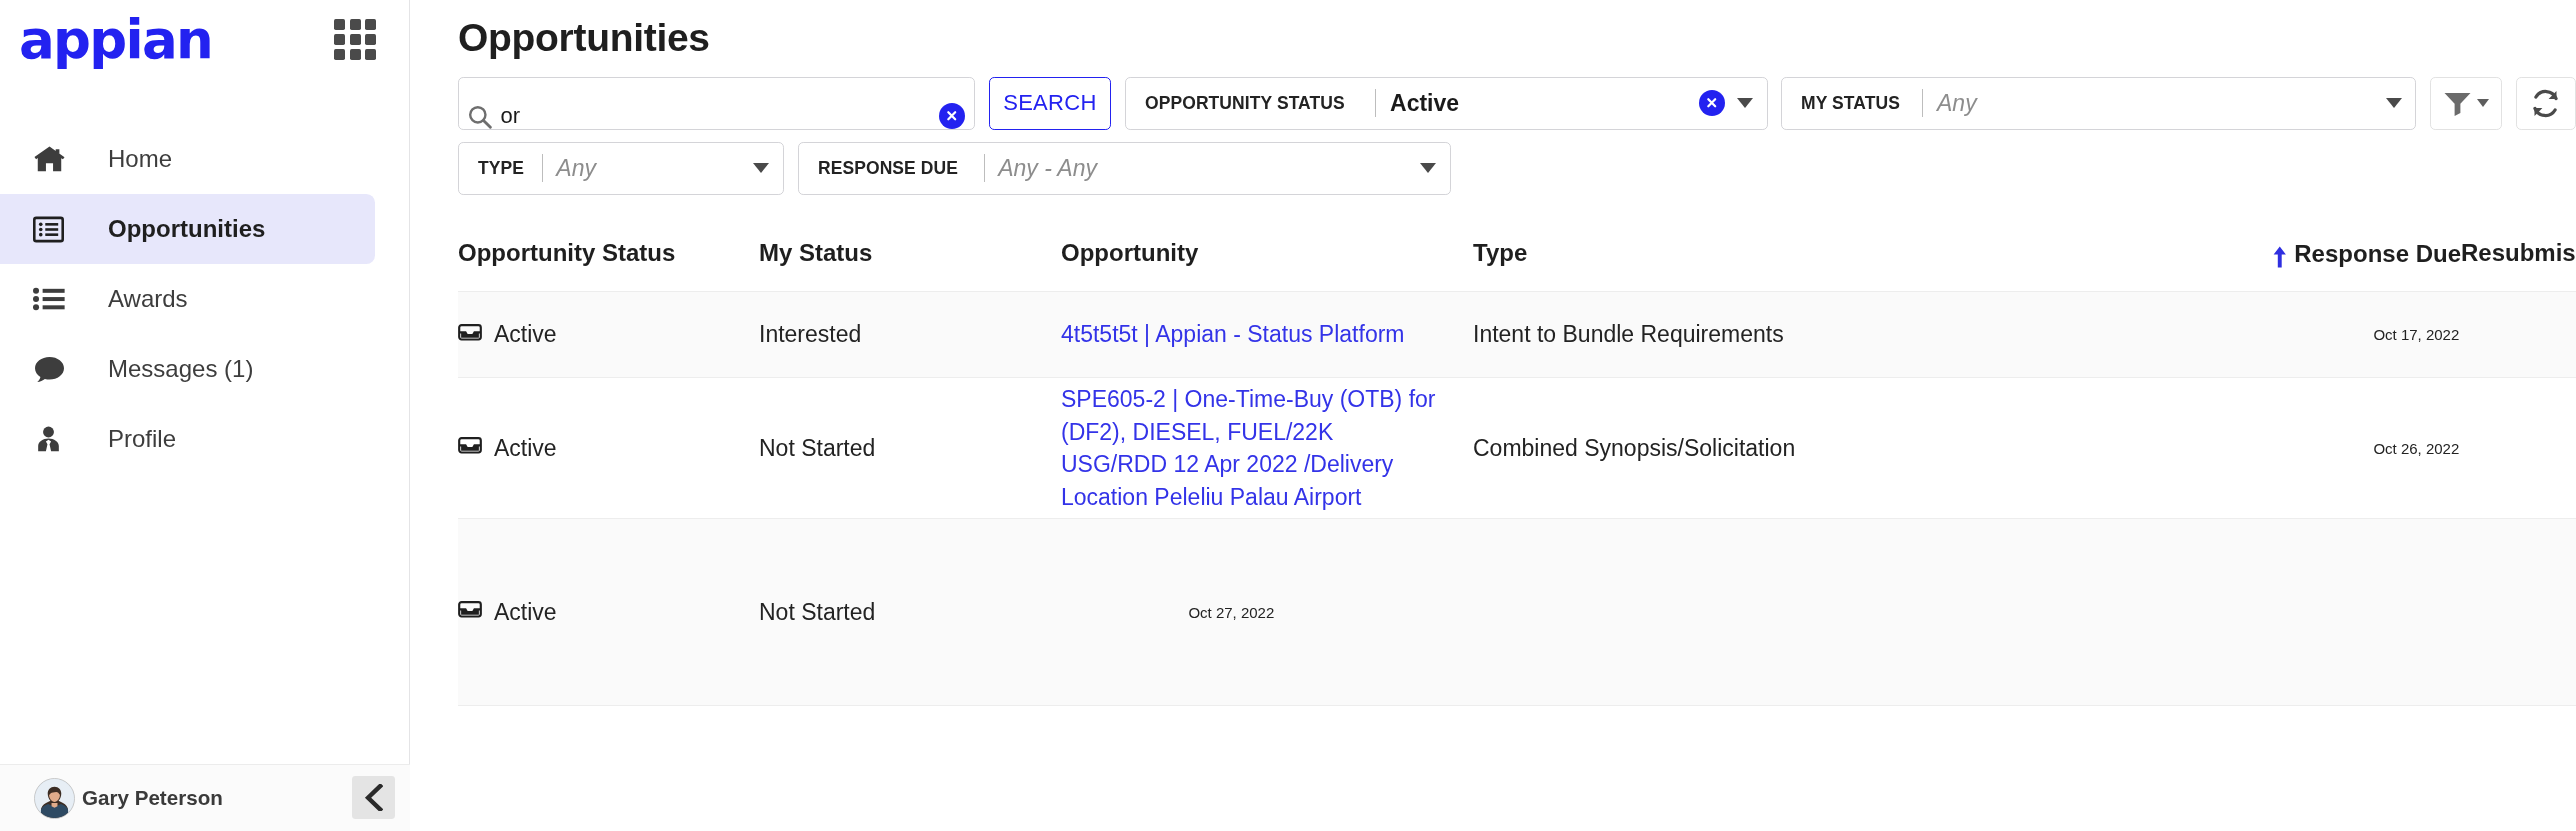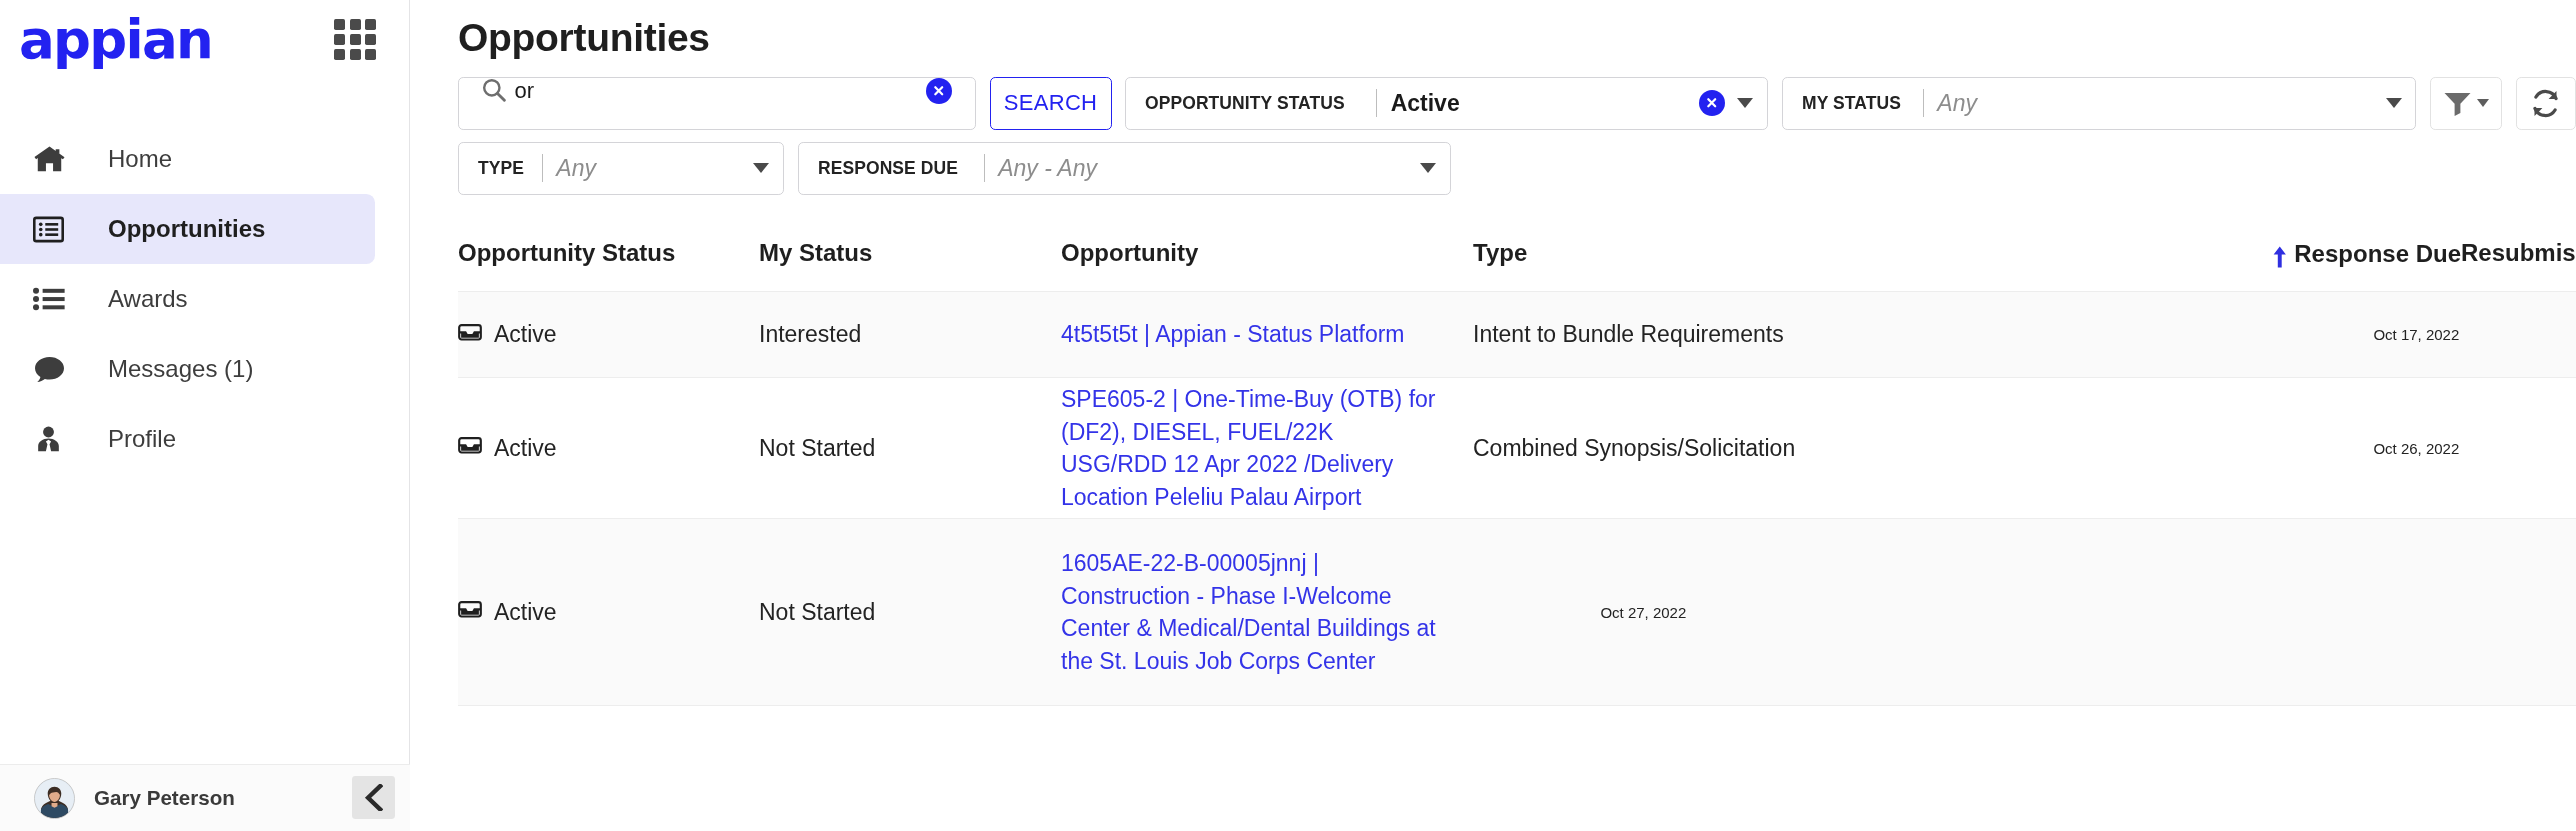"or" .search-wrap { align-items: flex-start -> flex-end; padding: 0 23px -> 0 9px }
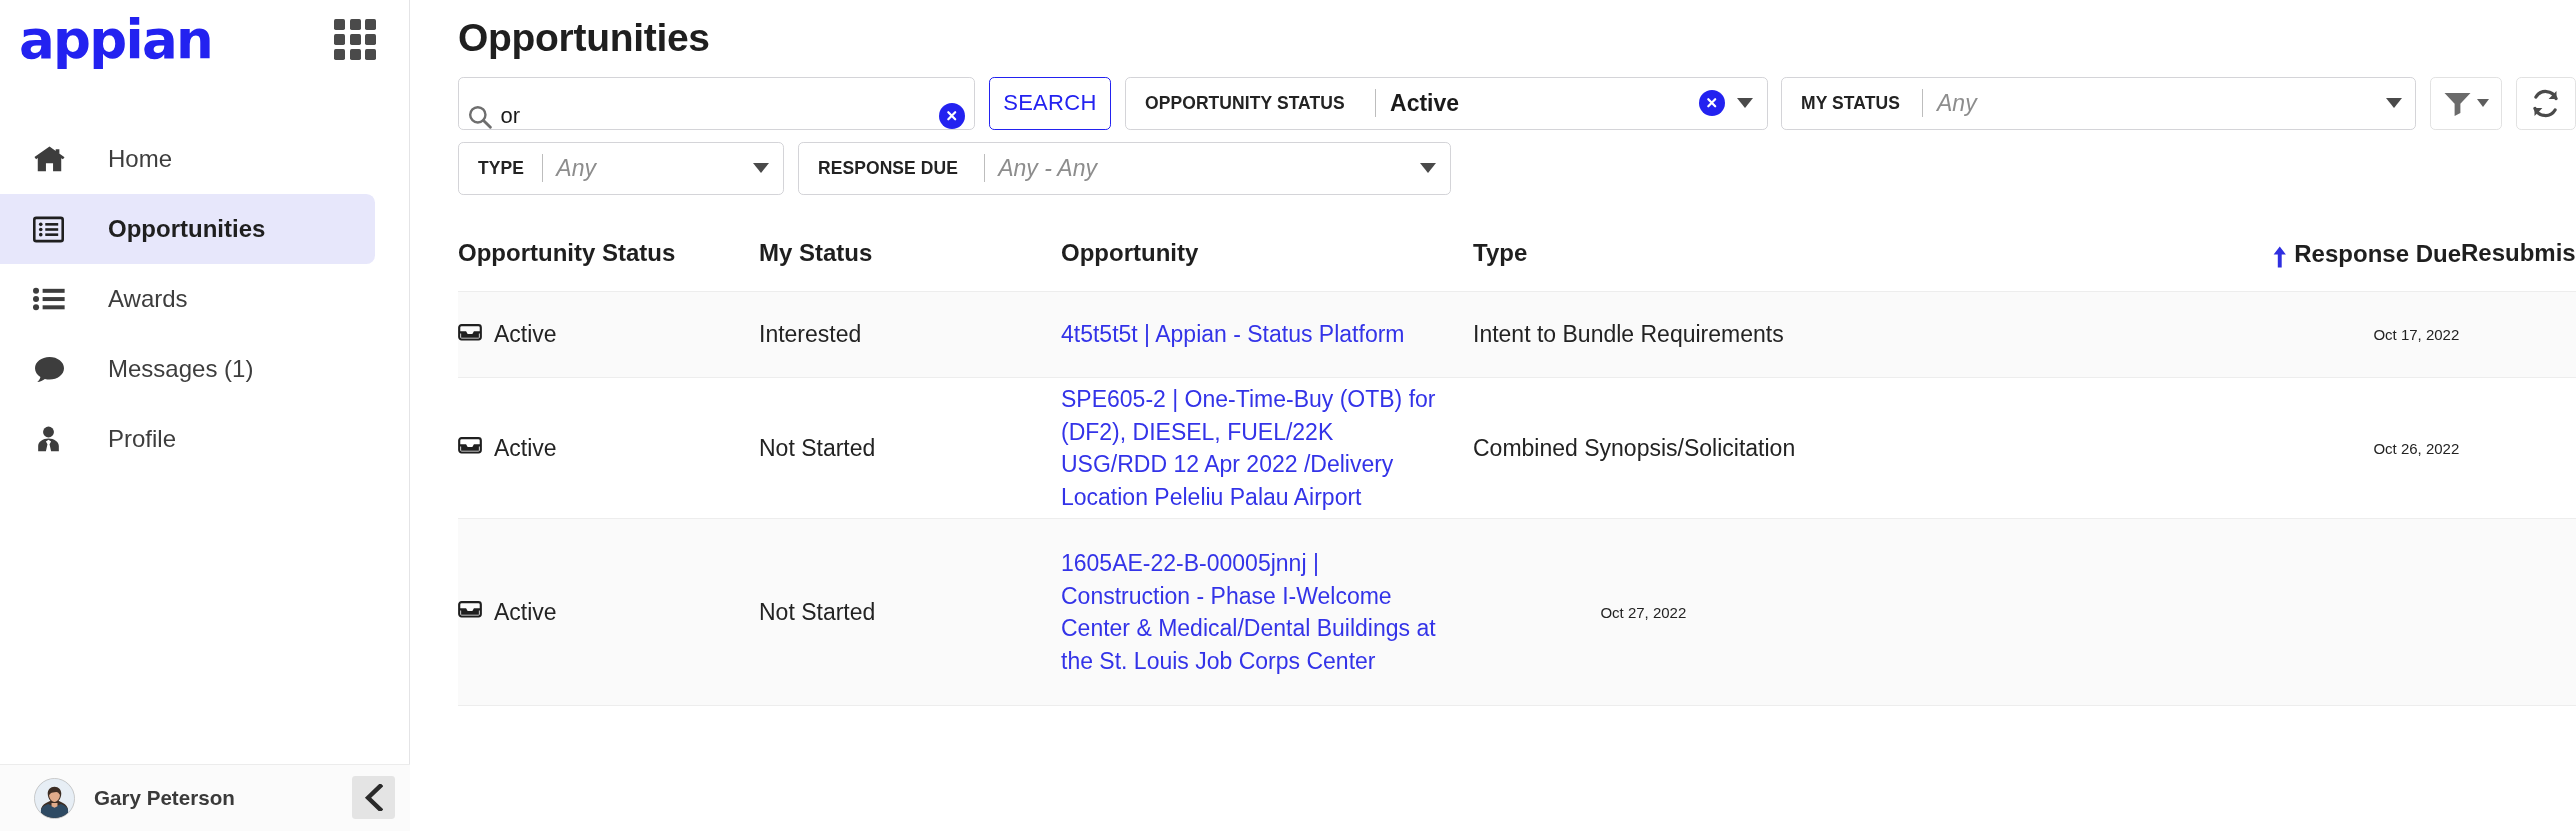"1605AE-22-B-00005jnnj | Construction -" div.c3 { html: <div> <a>1605AE-22-B-00005jnnj | Construction - Phase I-Welcome Center &amp; Medical/Dental Buildings at the St. Louis Job Corps Center</a> </div> -> none }
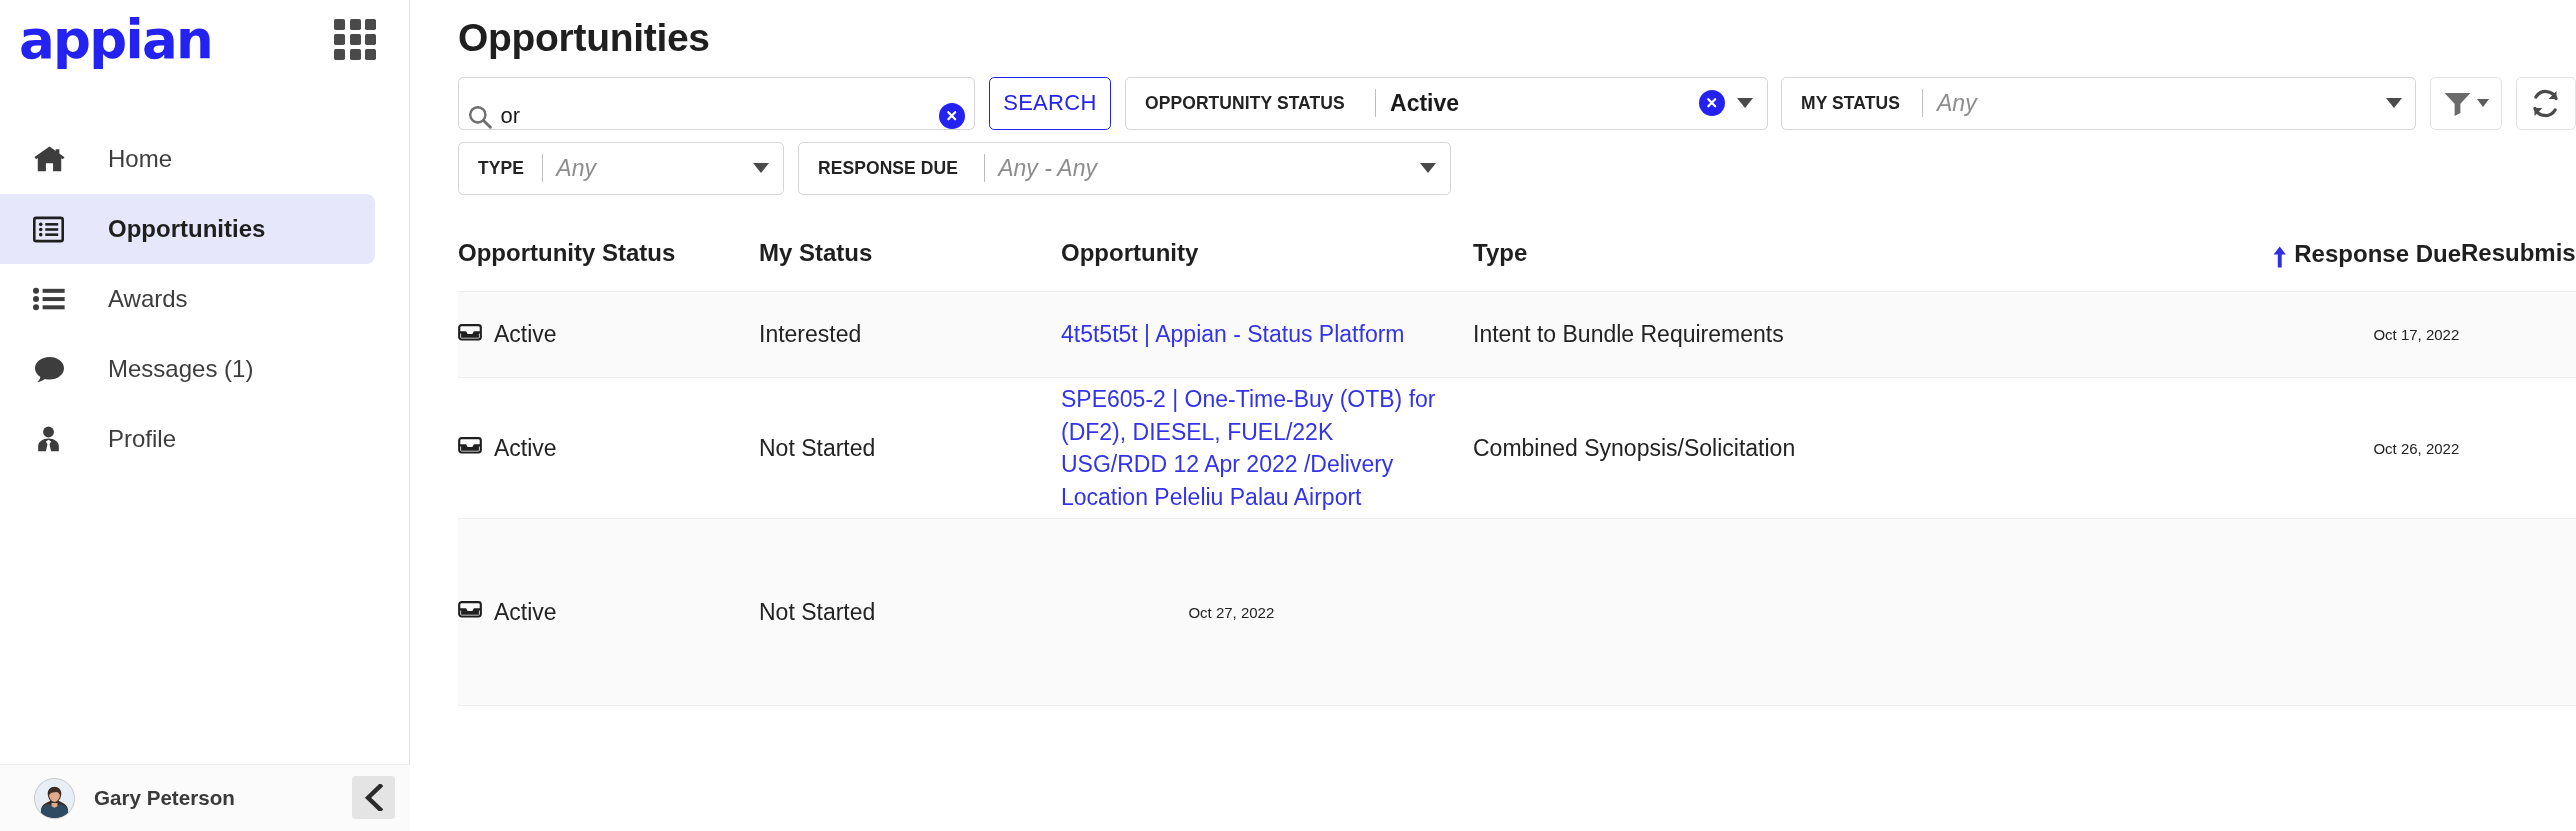"Gary Peterson" .user-name { margin-left: 19px -> 7px }
